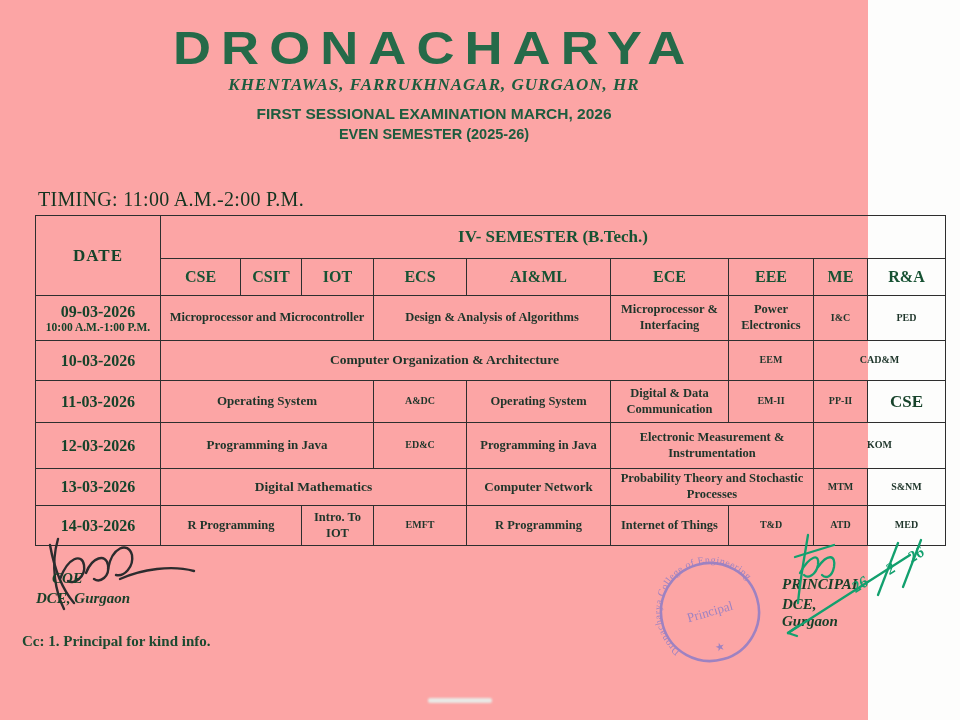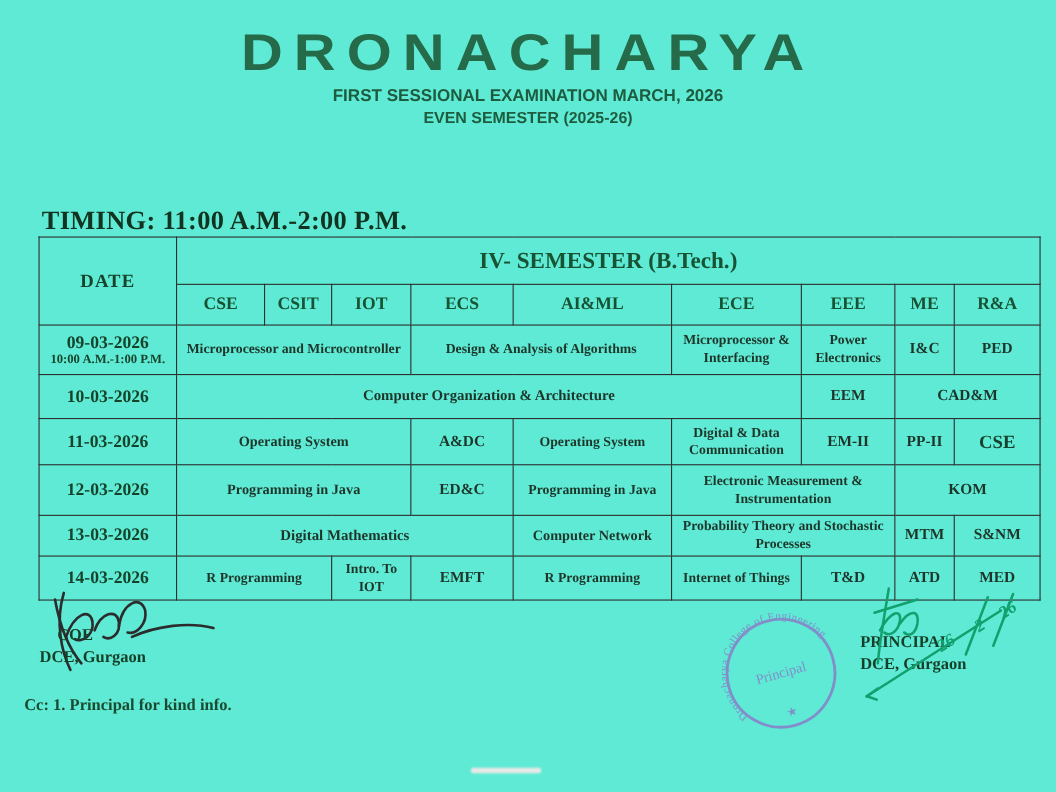"DRONACHARYA" #page { background: #5eead4 -> #fca5a5; width: 960px -> 868px }
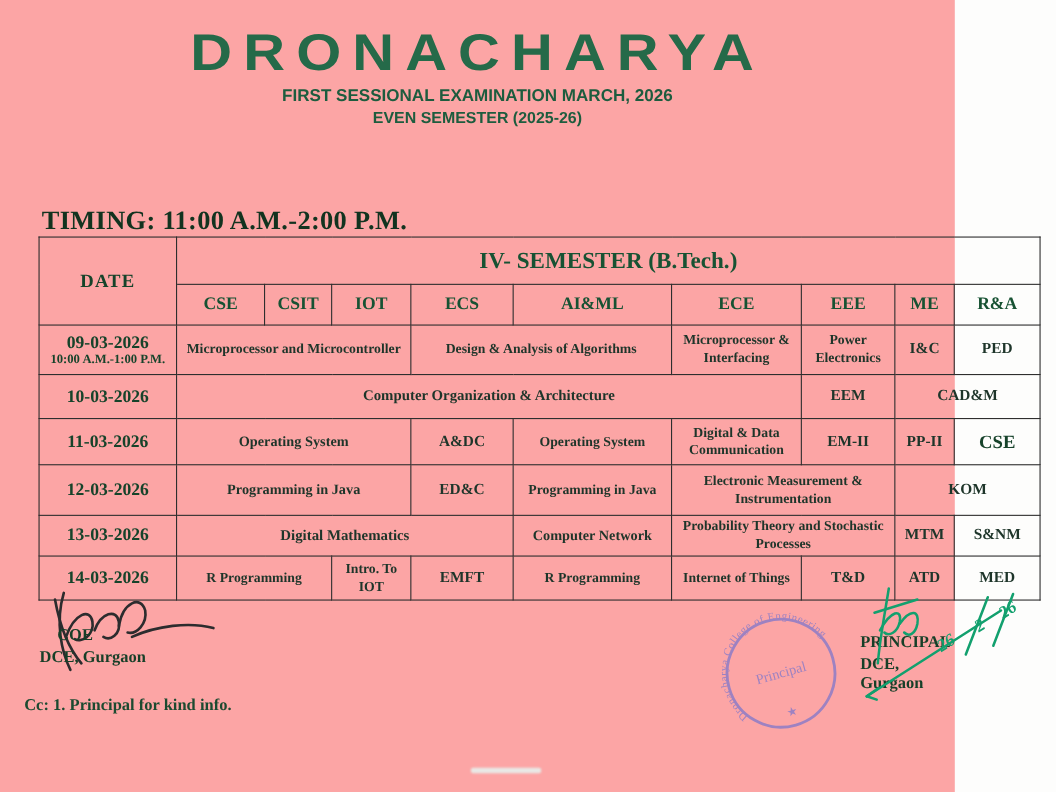"KHENTAWAS, FARRUKHNAGAR, GURGAON, HR" div.addr { html: none -> <div>KHENTAWAS, FARRUKHNAGAR, GURGAON, HR</div> }
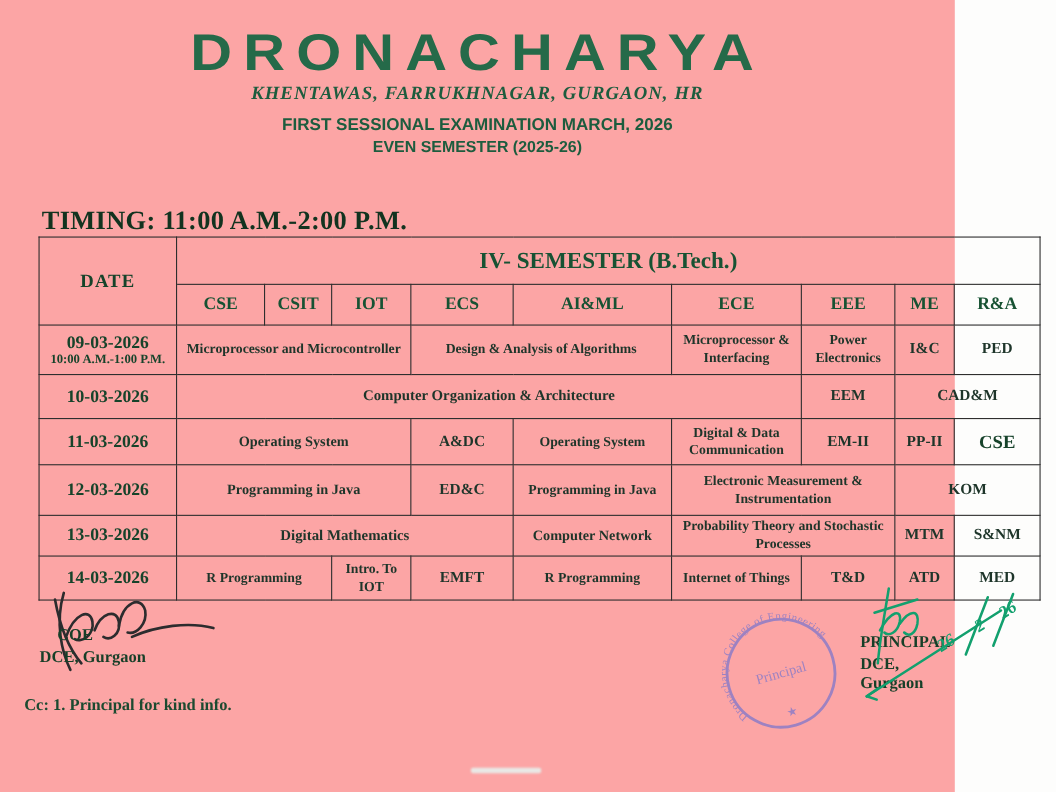"TIMING: 11:00 A.M.-2:00 P.M." .timing { font-size: 24px -> 20px; font-weight: bold -> normal }
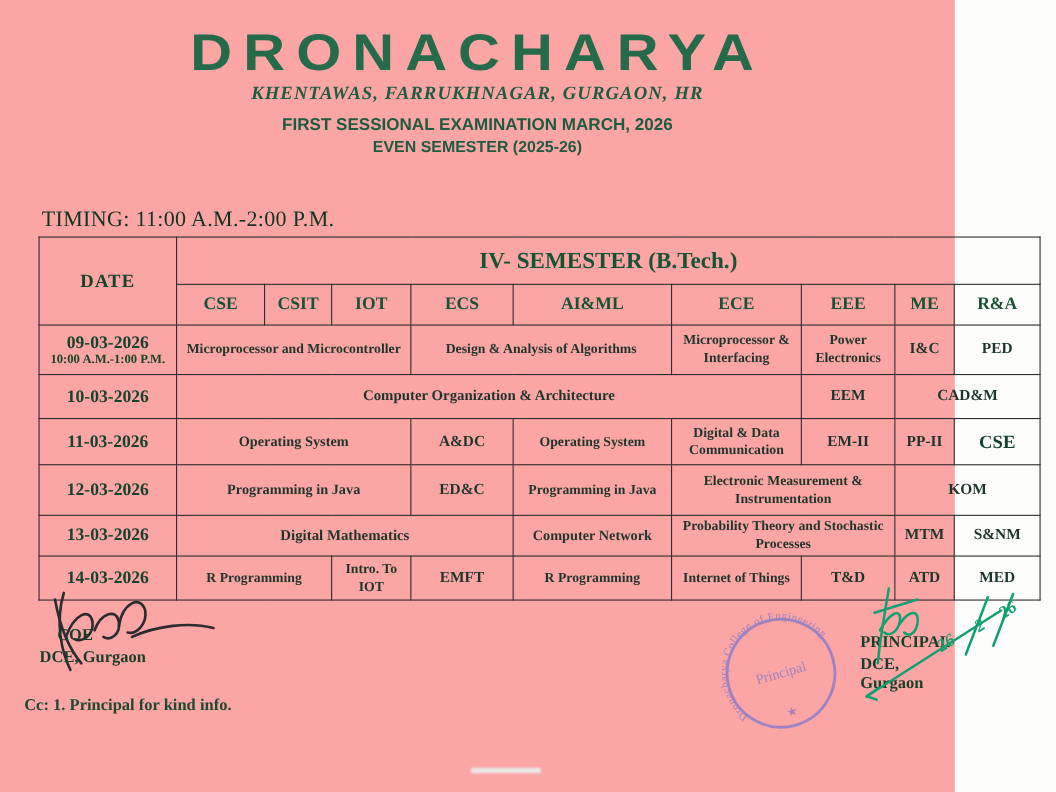"IV- SEMESTER (B.Tech.)" th.sem-h { font-size: 21px -> 17px }
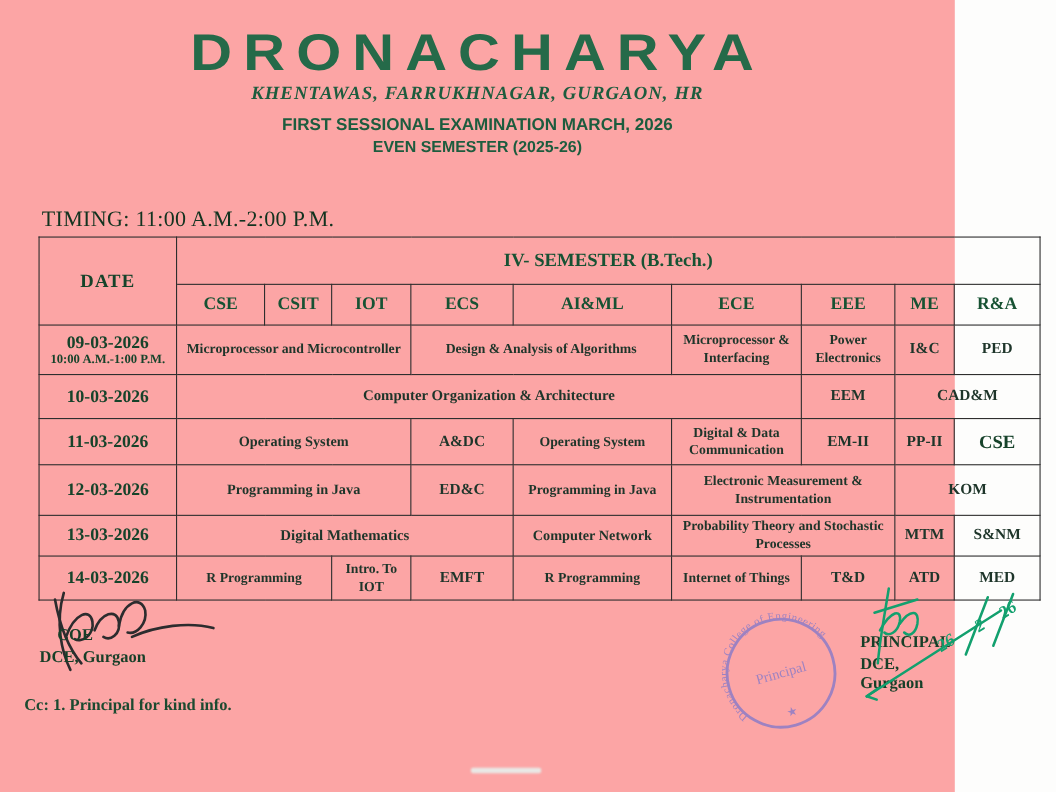"I&C" td.code { font-size: 14px -> 10px }
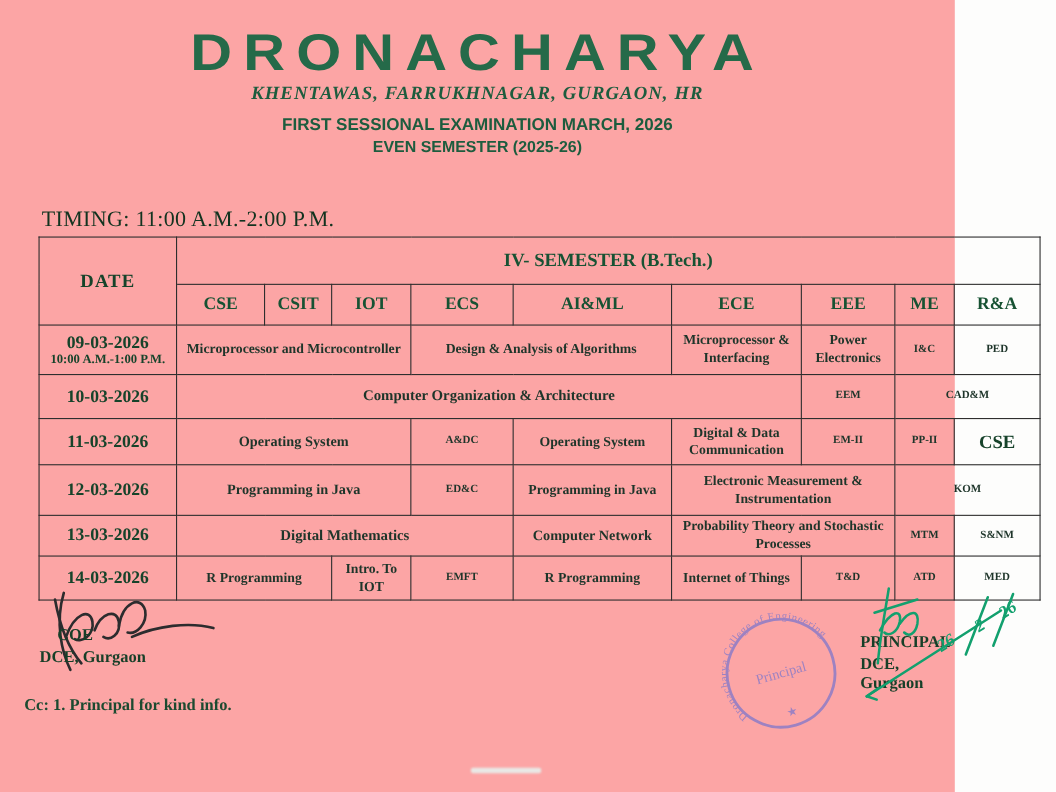"COE" .sig-label { font-style: none -> italic }
